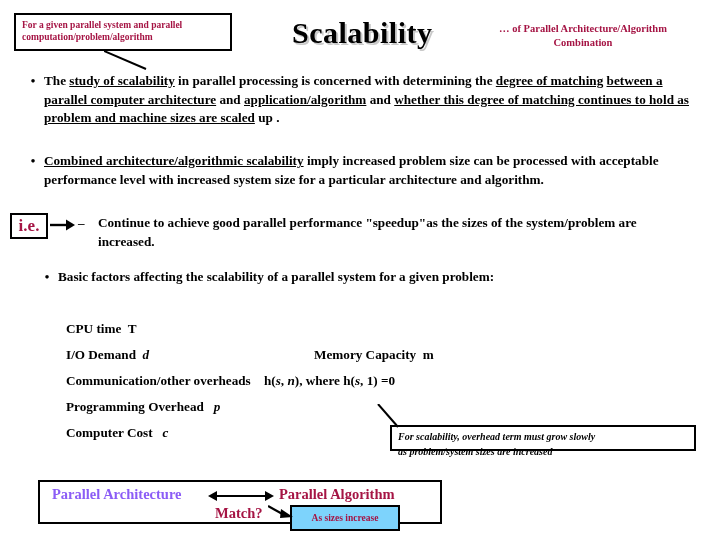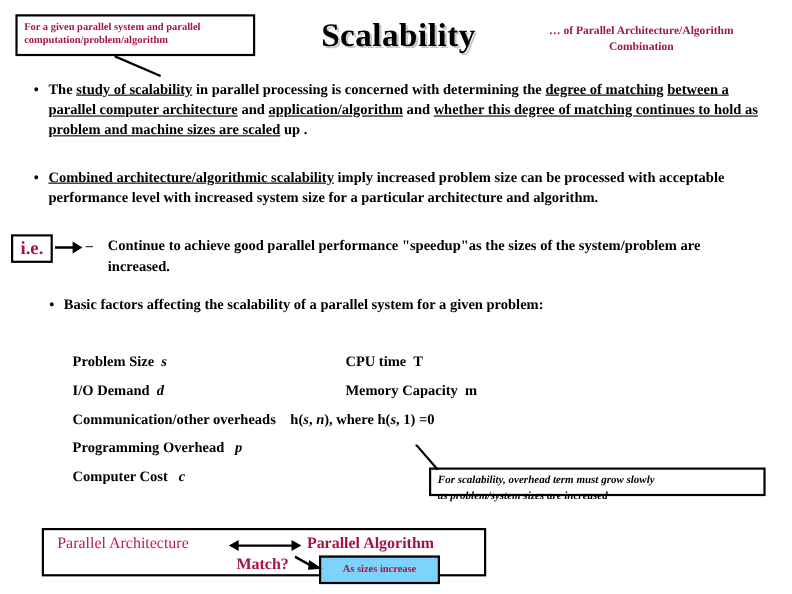"Problem Size s" div.fcol-left { html: <div><span>Problem Size</span>&nbsp; <span>s</span> </div> -> none }
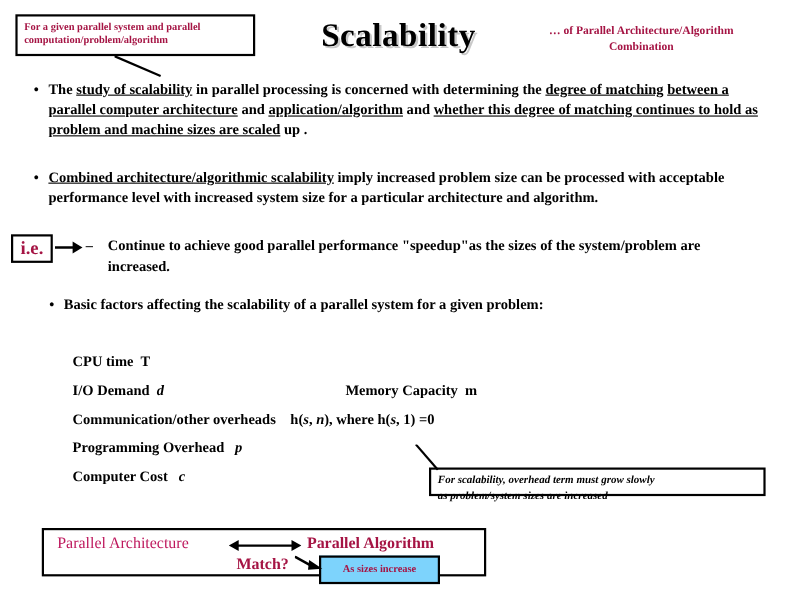"Parallel Architecture" #match-left { color: #be185d -> #8b5cf6; font-weight: normal -> bold }
